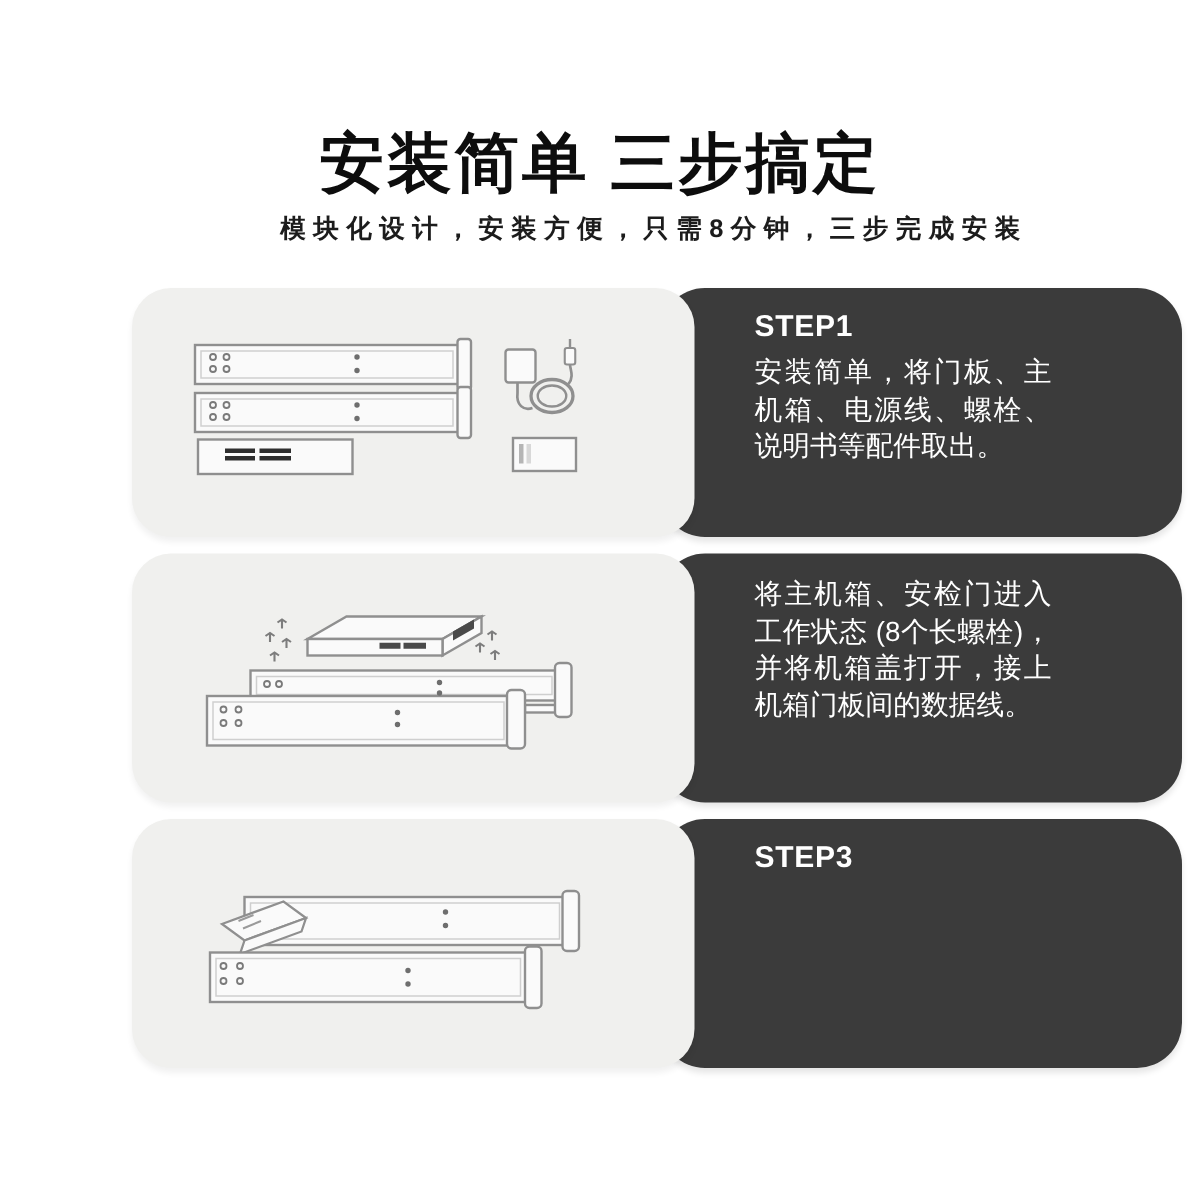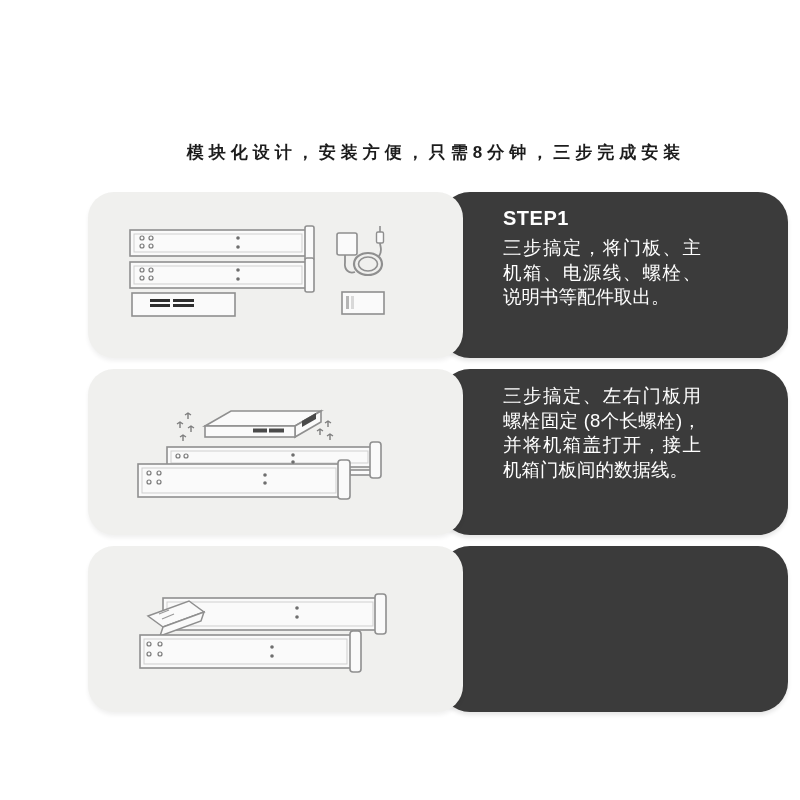"安装简单 三步搞定" h1.title { html: none -> <h1>安装简单 三步搞定</h1> }
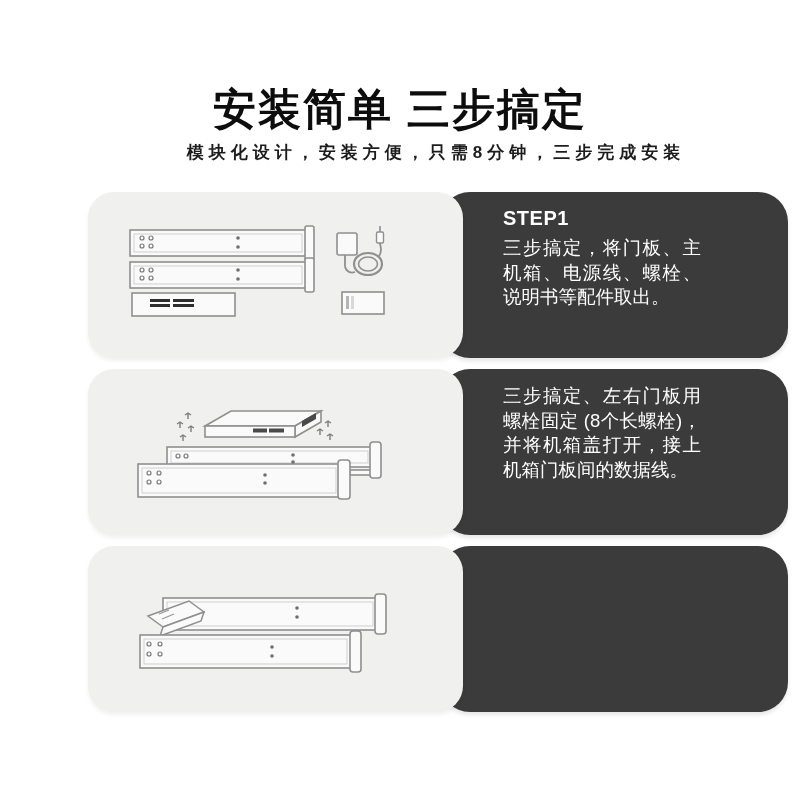"三步搞定，将门板、主机箱、电源线、螺栓、说明书等配件取出。" div.step-desc { text: 三步搞定 -> 安装简单 }
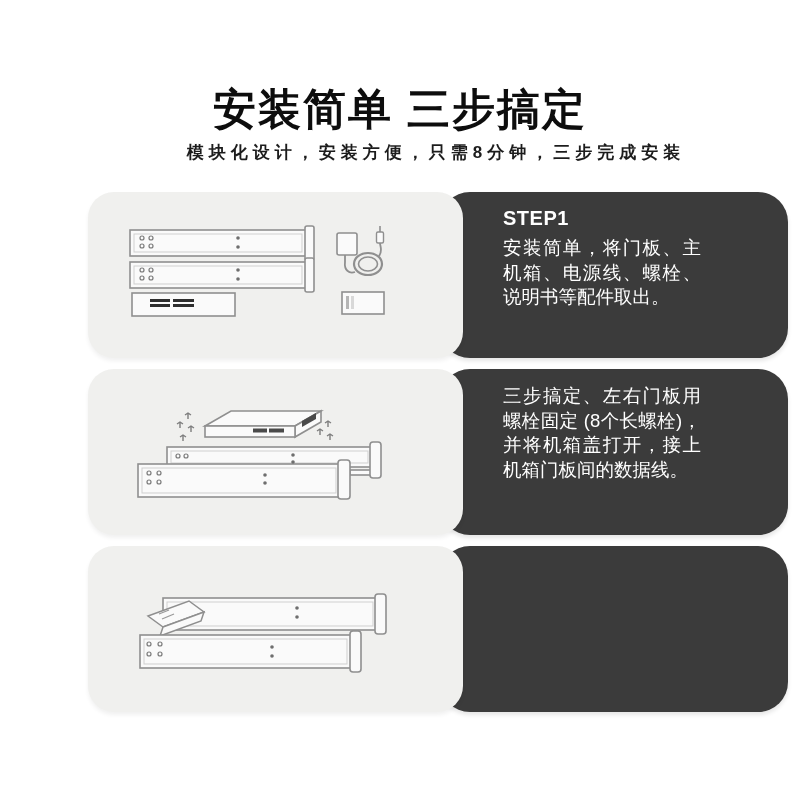"三步搞定、左右门板用螺栓固定" div.step-desc { text: 三步搞定、左右门板用螺栓固定 -> 将主机箱、安检门进入工作状态 }
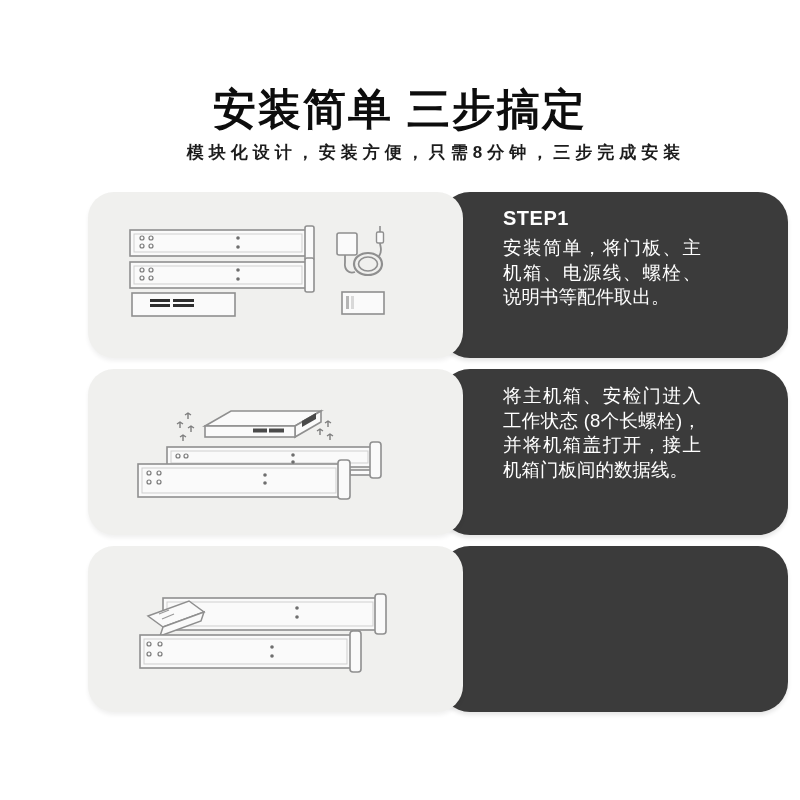"STEP3" div.step-label { html: none -> <div>STEP3</div> }
